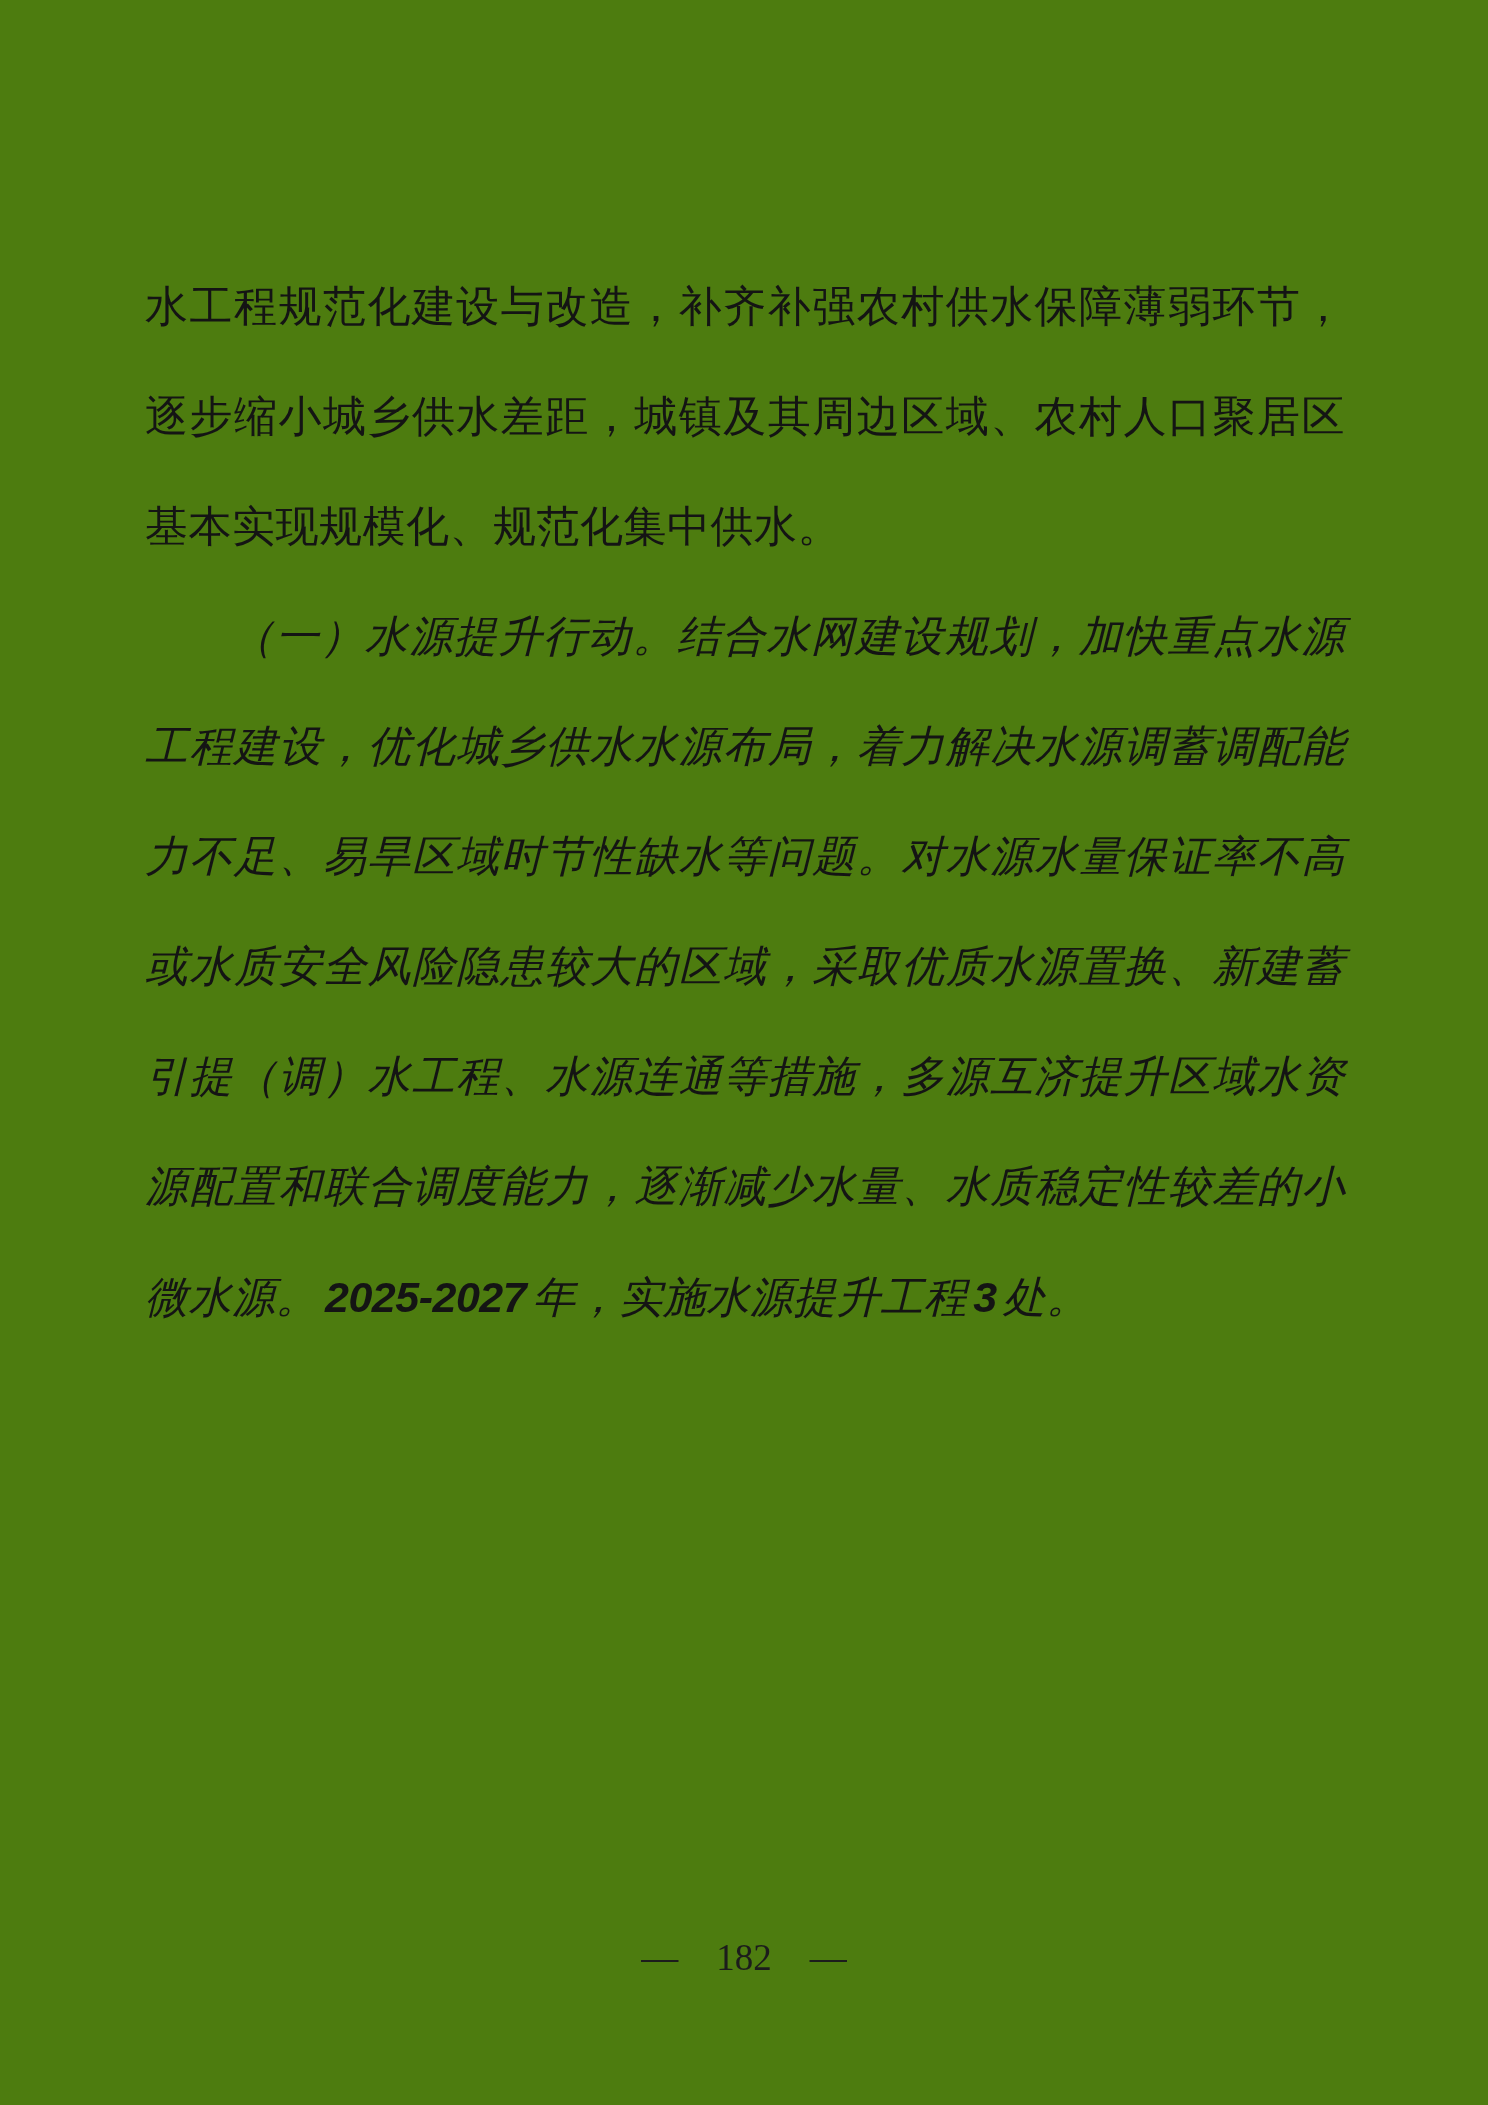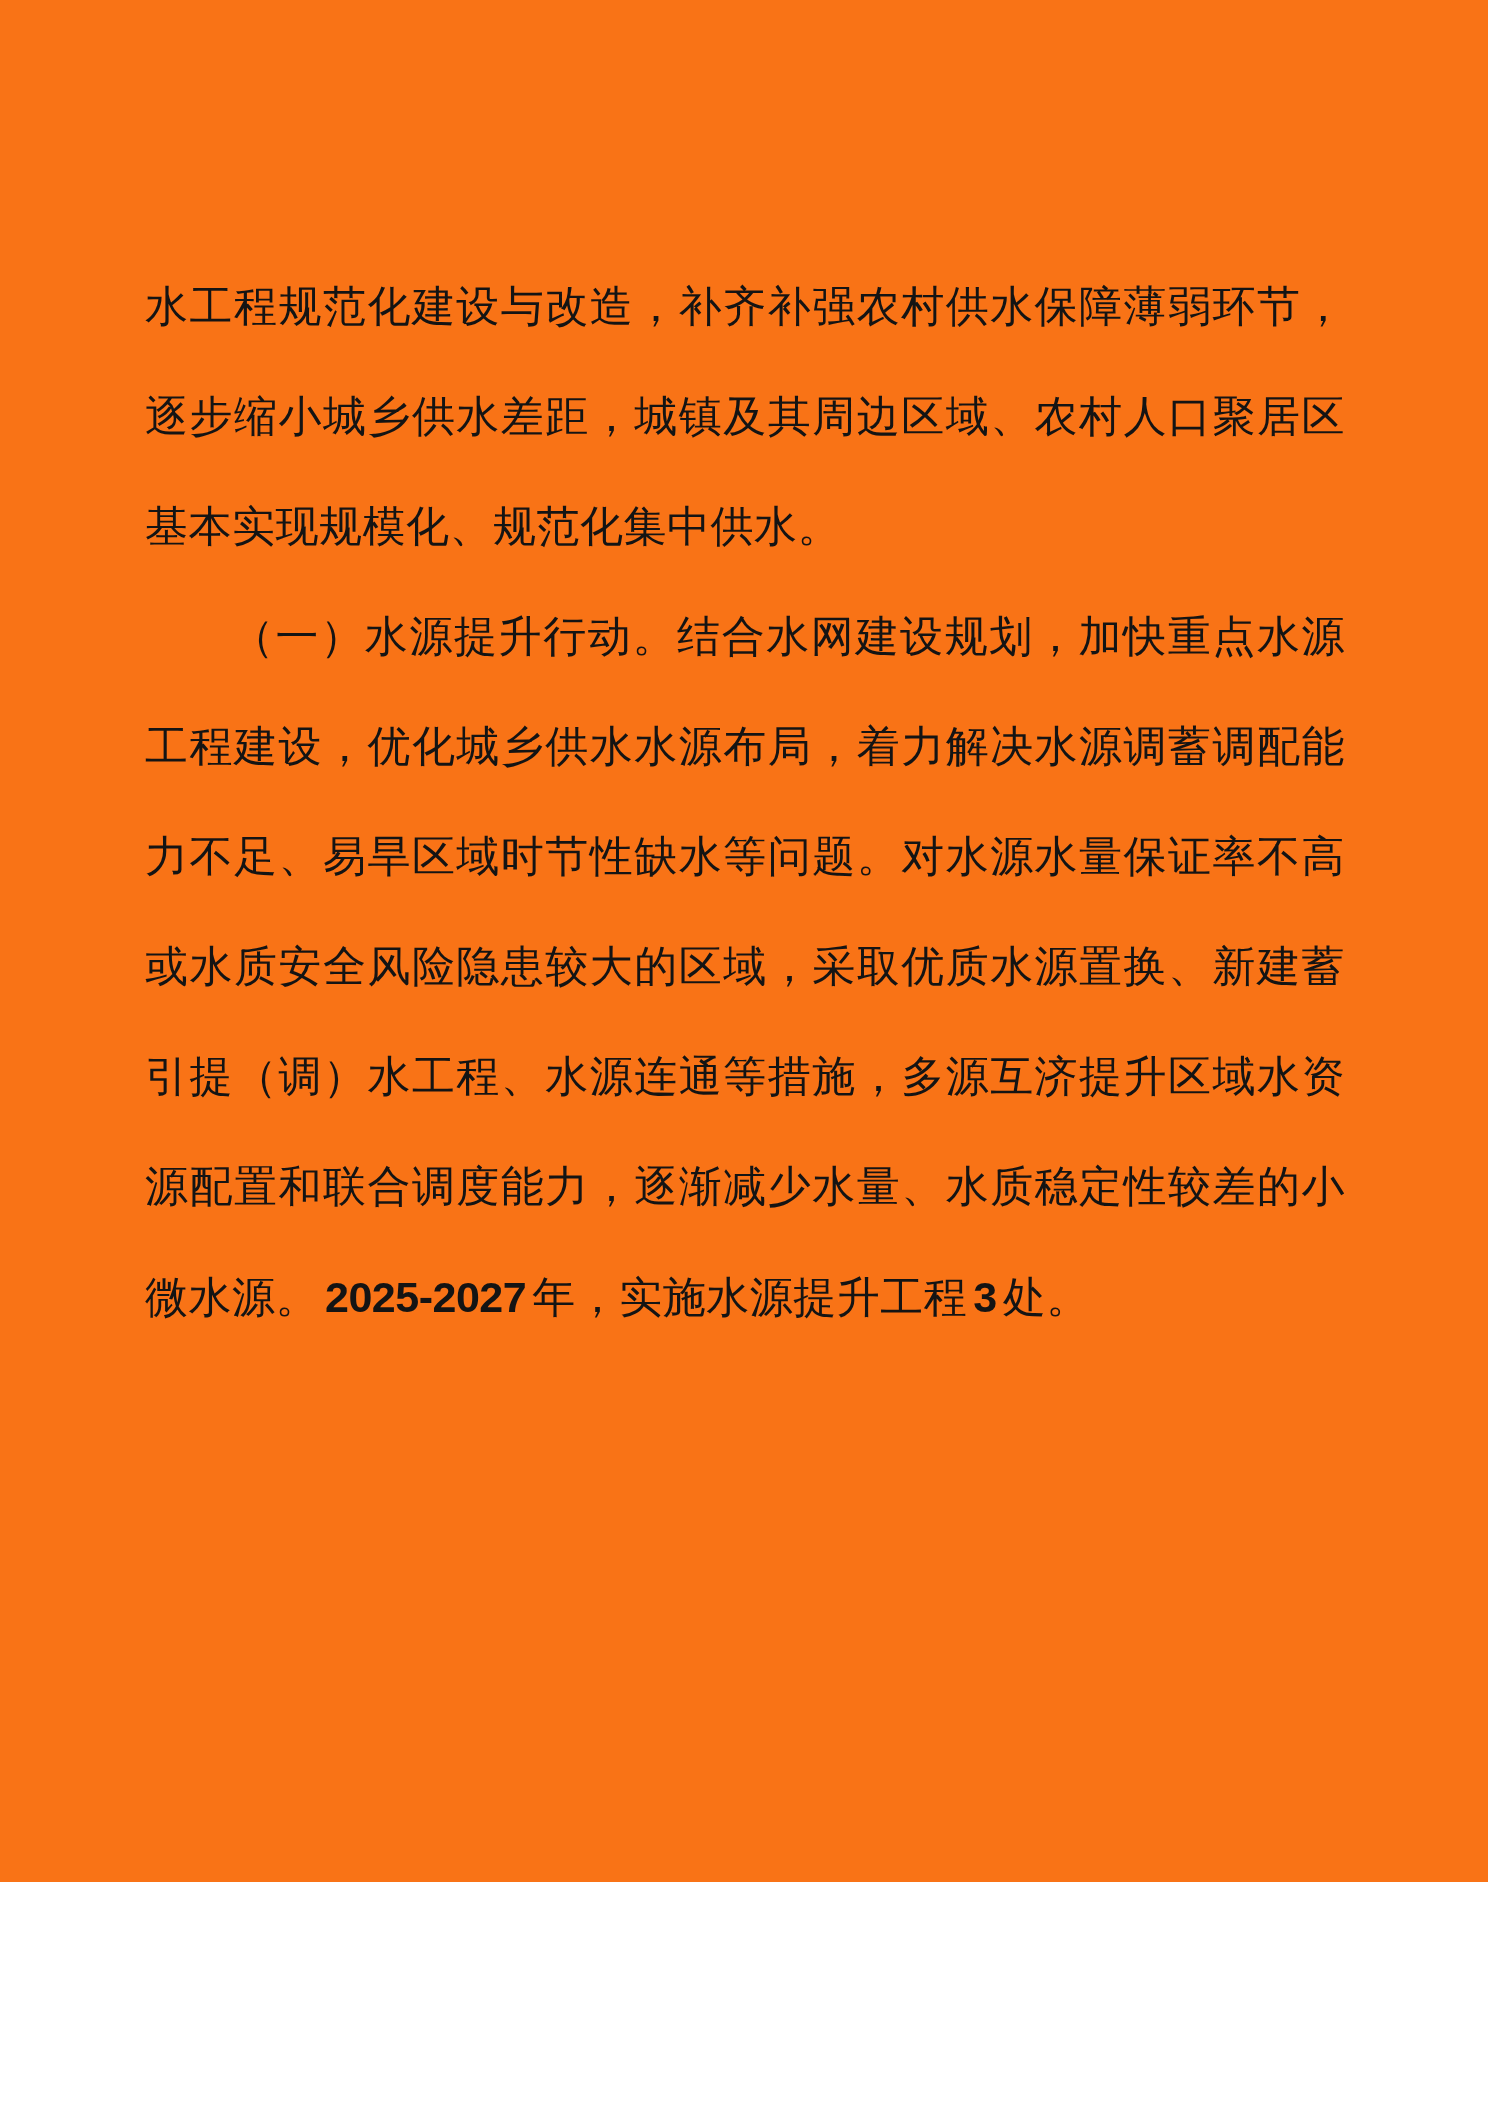"水工程规范化建设与改造，补齐补强农村供水保障薄弱环节，逐步缩小城乡供水差距，城镇" .page { background: #f97316 -> #4d7c0f; height: 1882px -> 2105px }
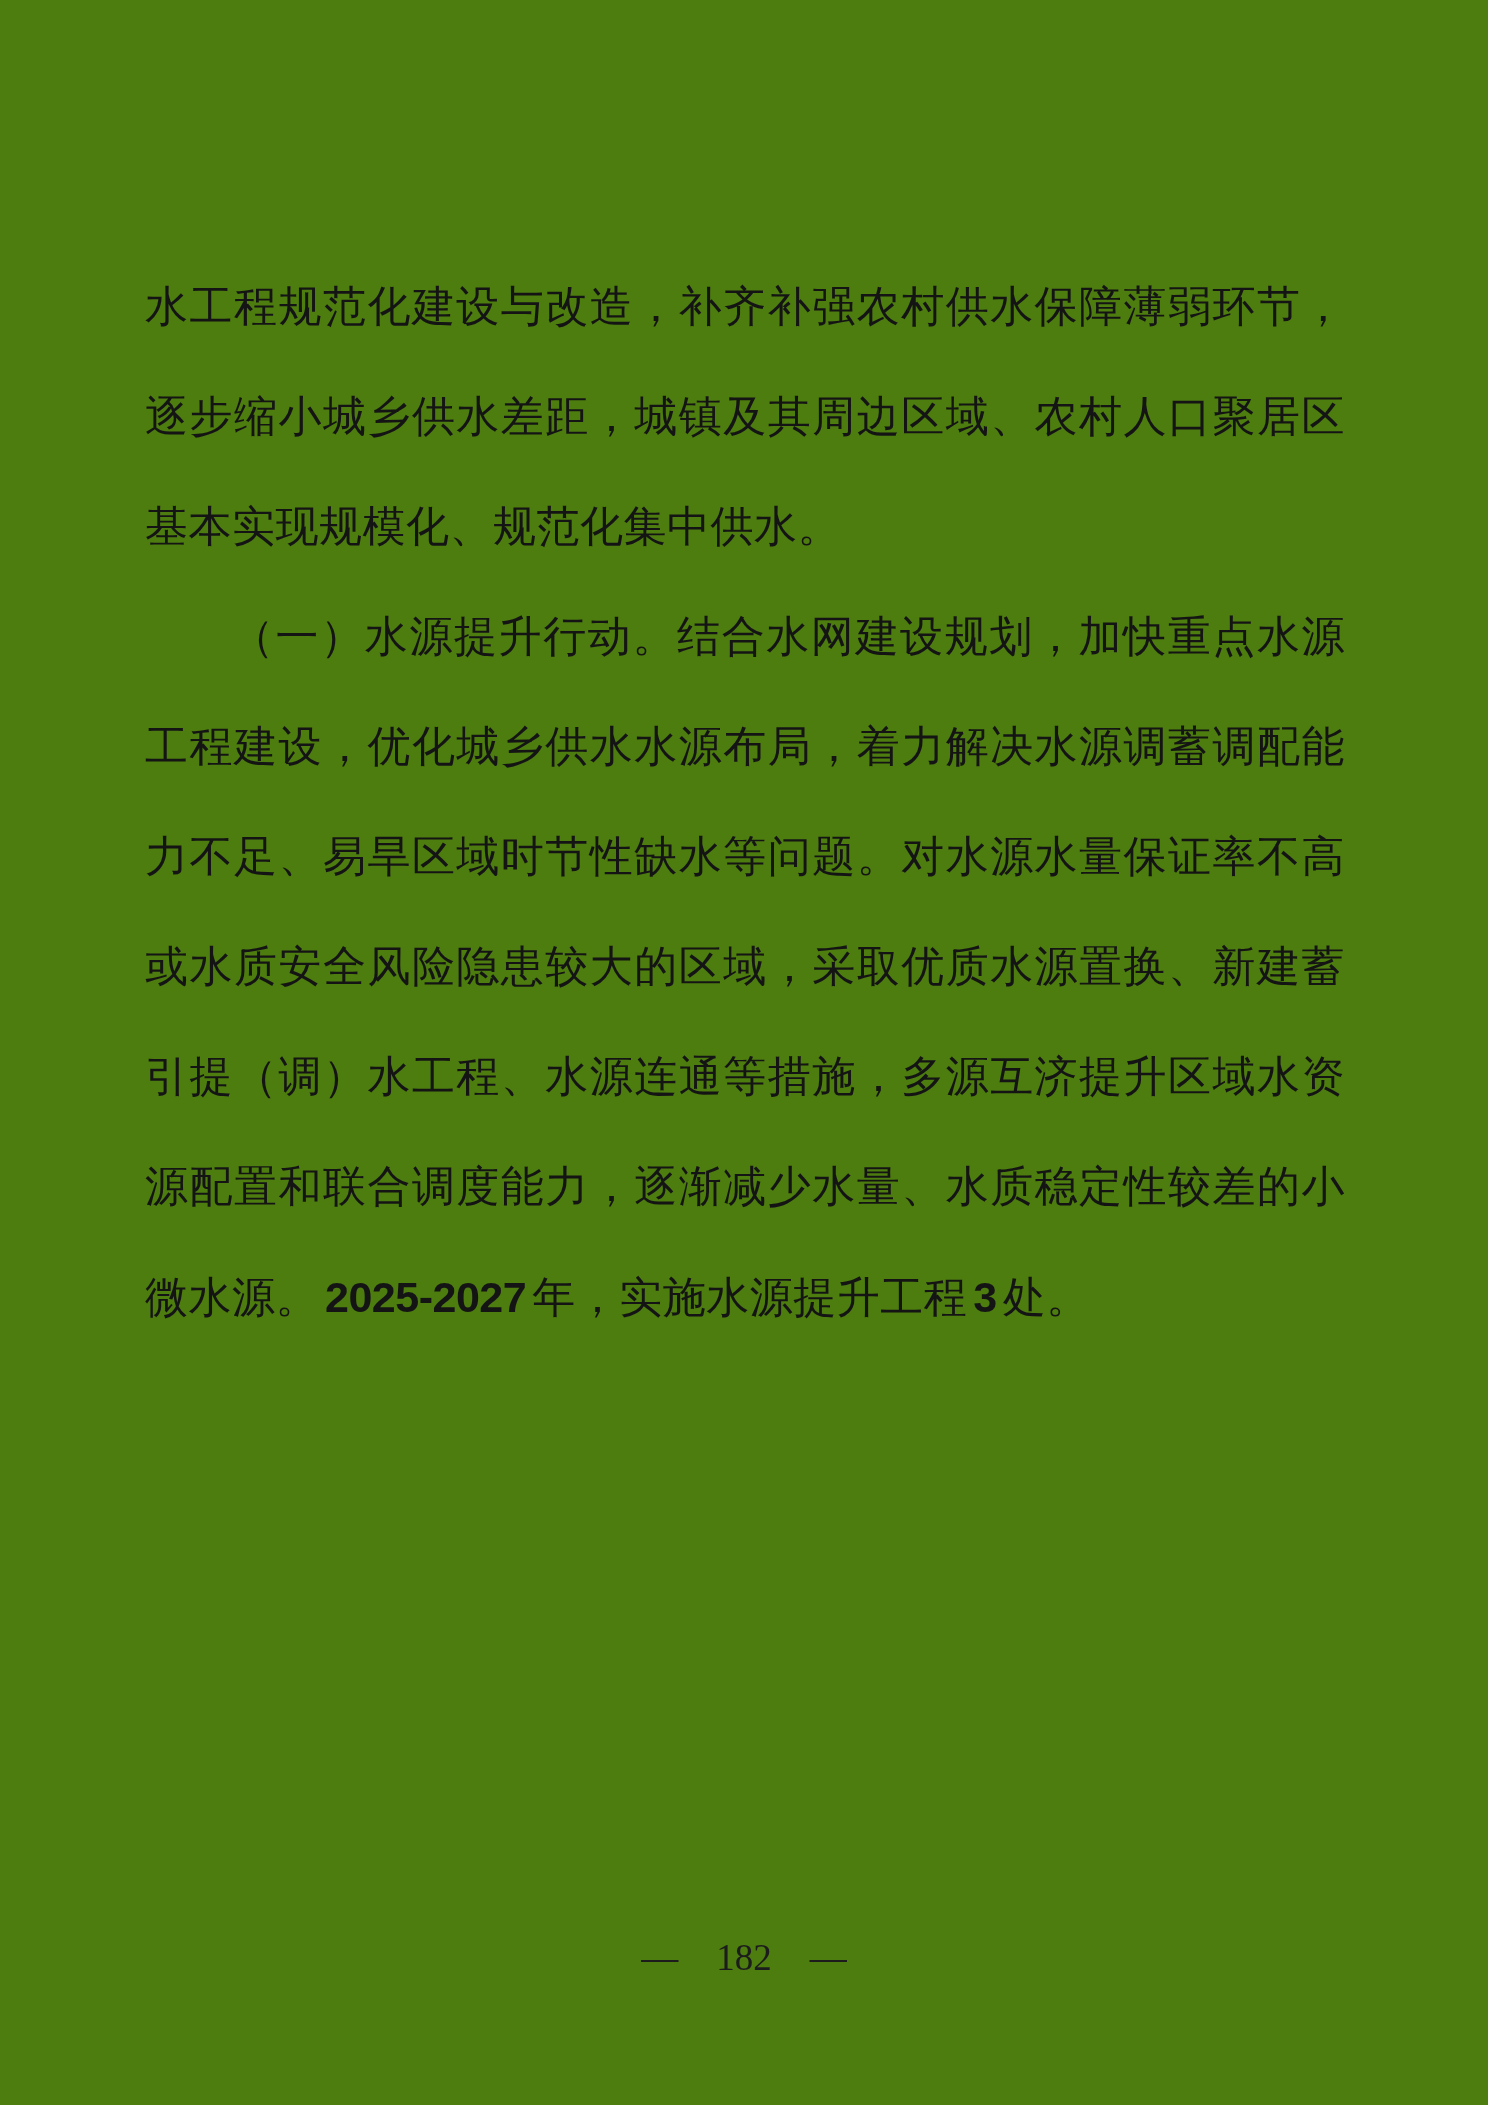"（一）水源提升行动。结合水网建设规划，加快重点水源工程建设，优化城乡供水水源布局" p.para.indented { font-style: none -> italic }
